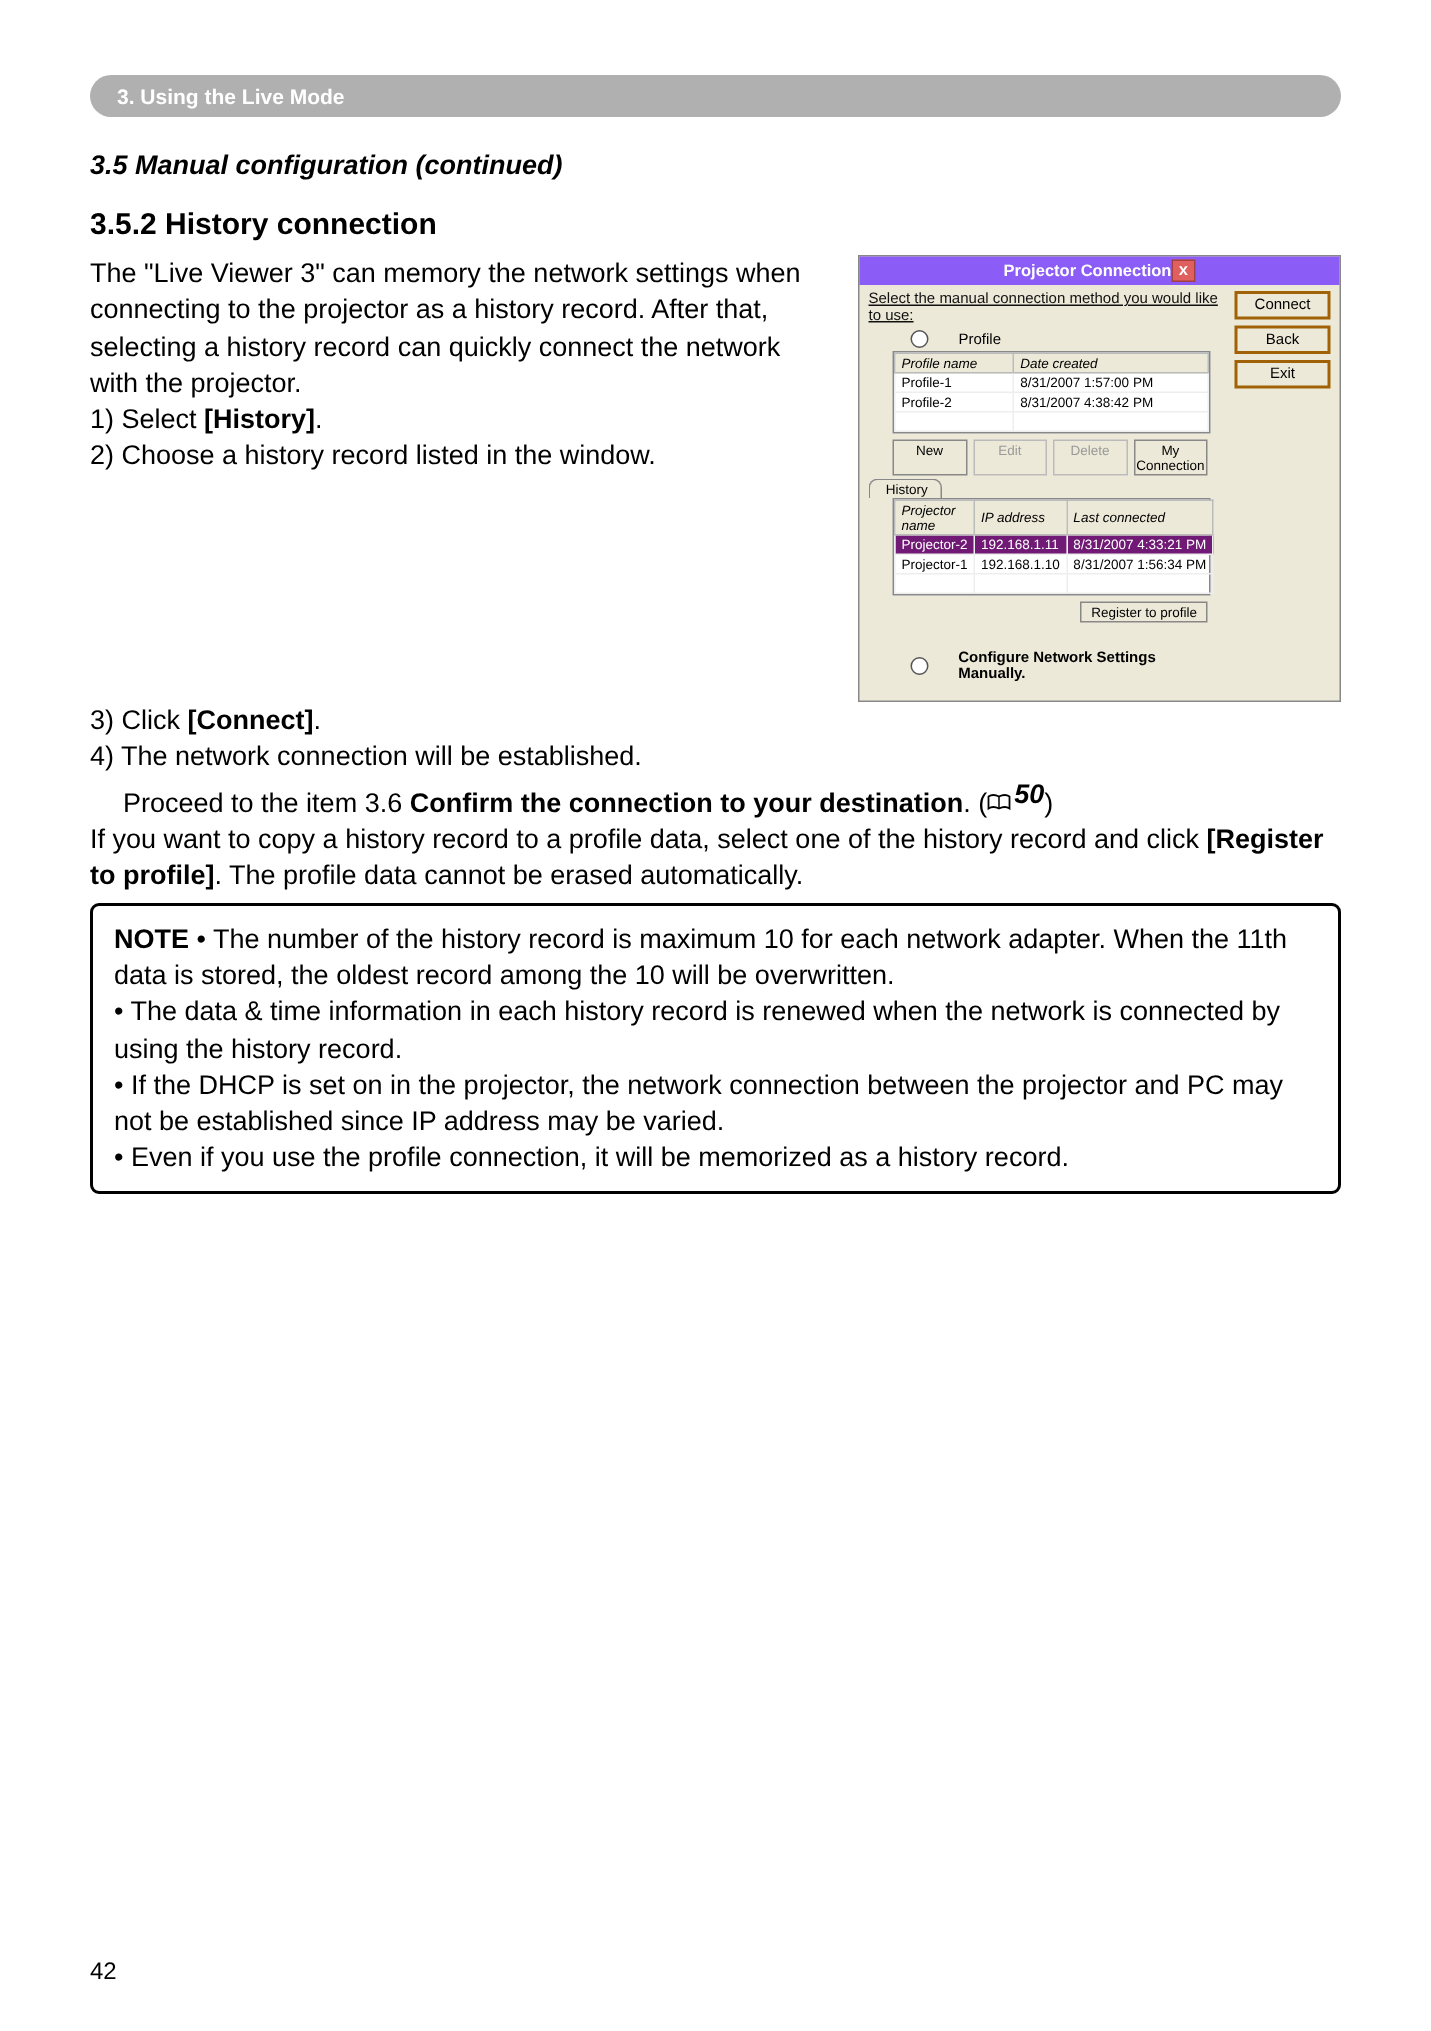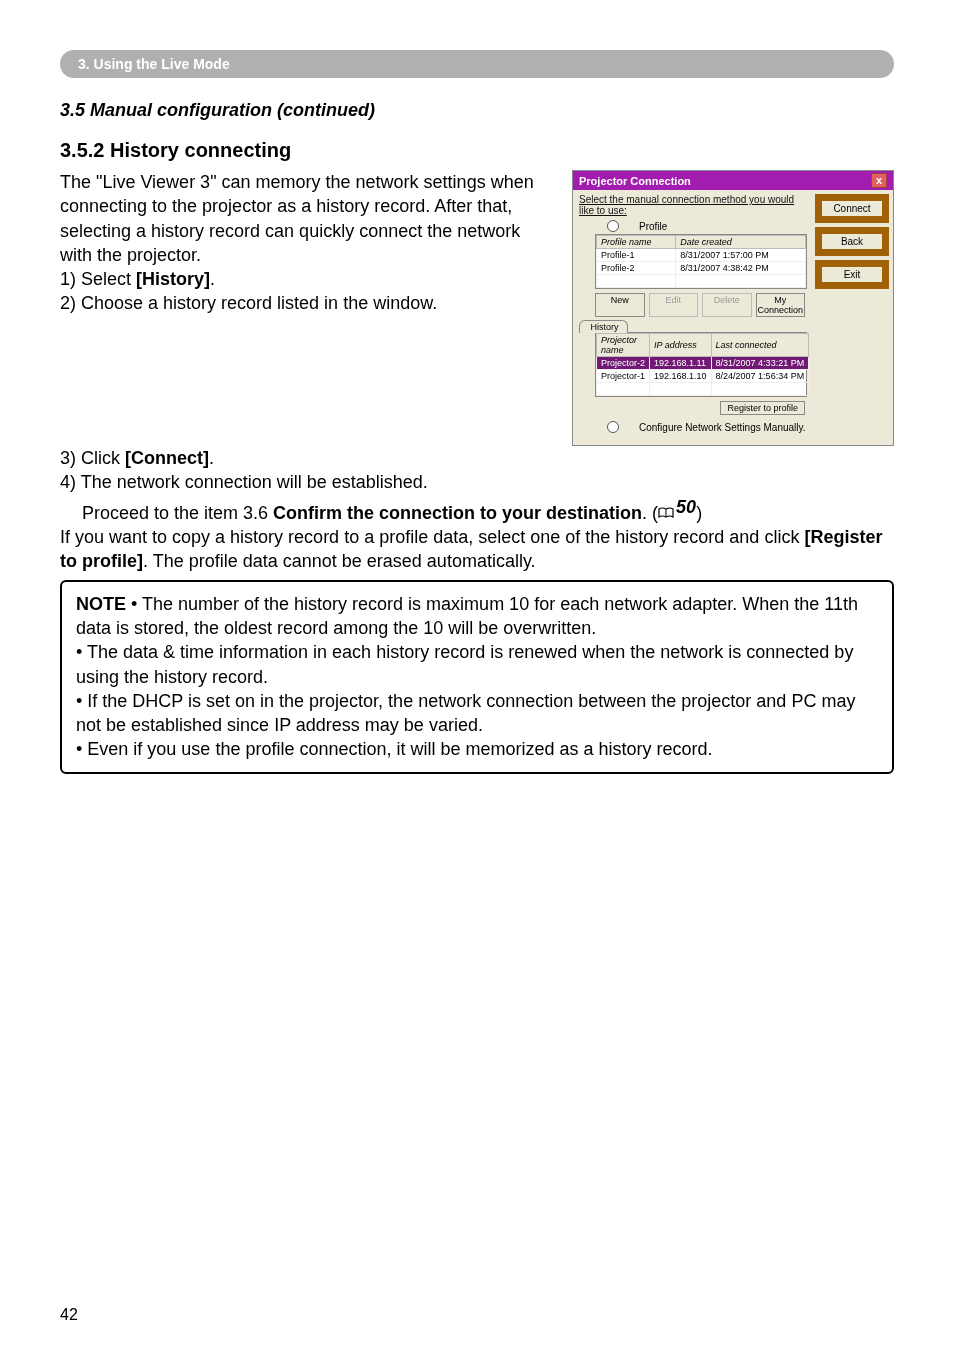"3.5.2 History connecting" div.subsection-heading { text: connecting -> connection }
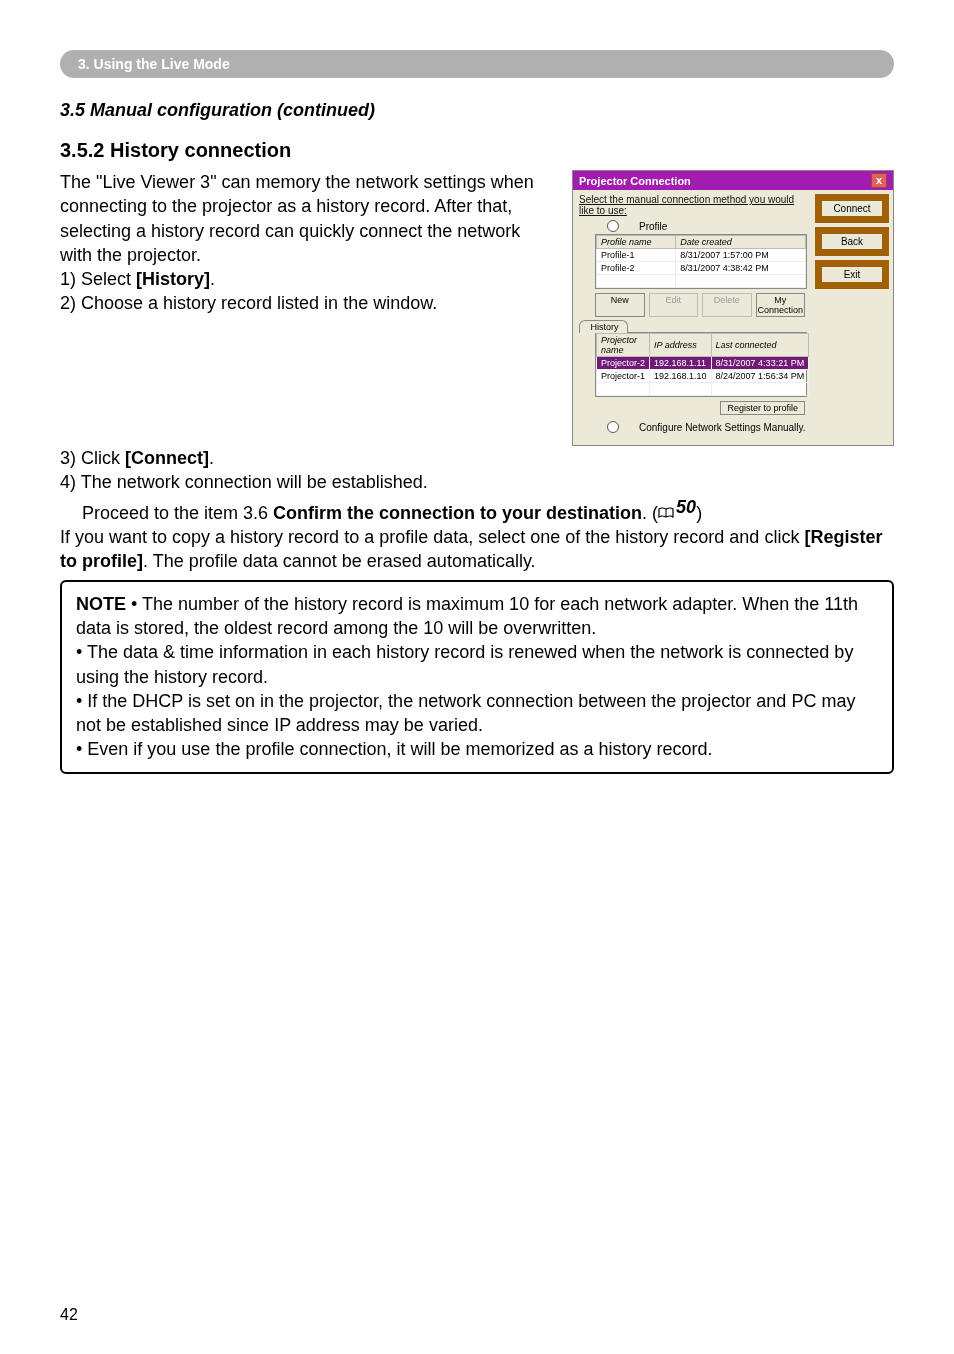"Projector Connection" .ss-title { background: #a21caf -> #8b5cf6; justify-content: space-between -> center }
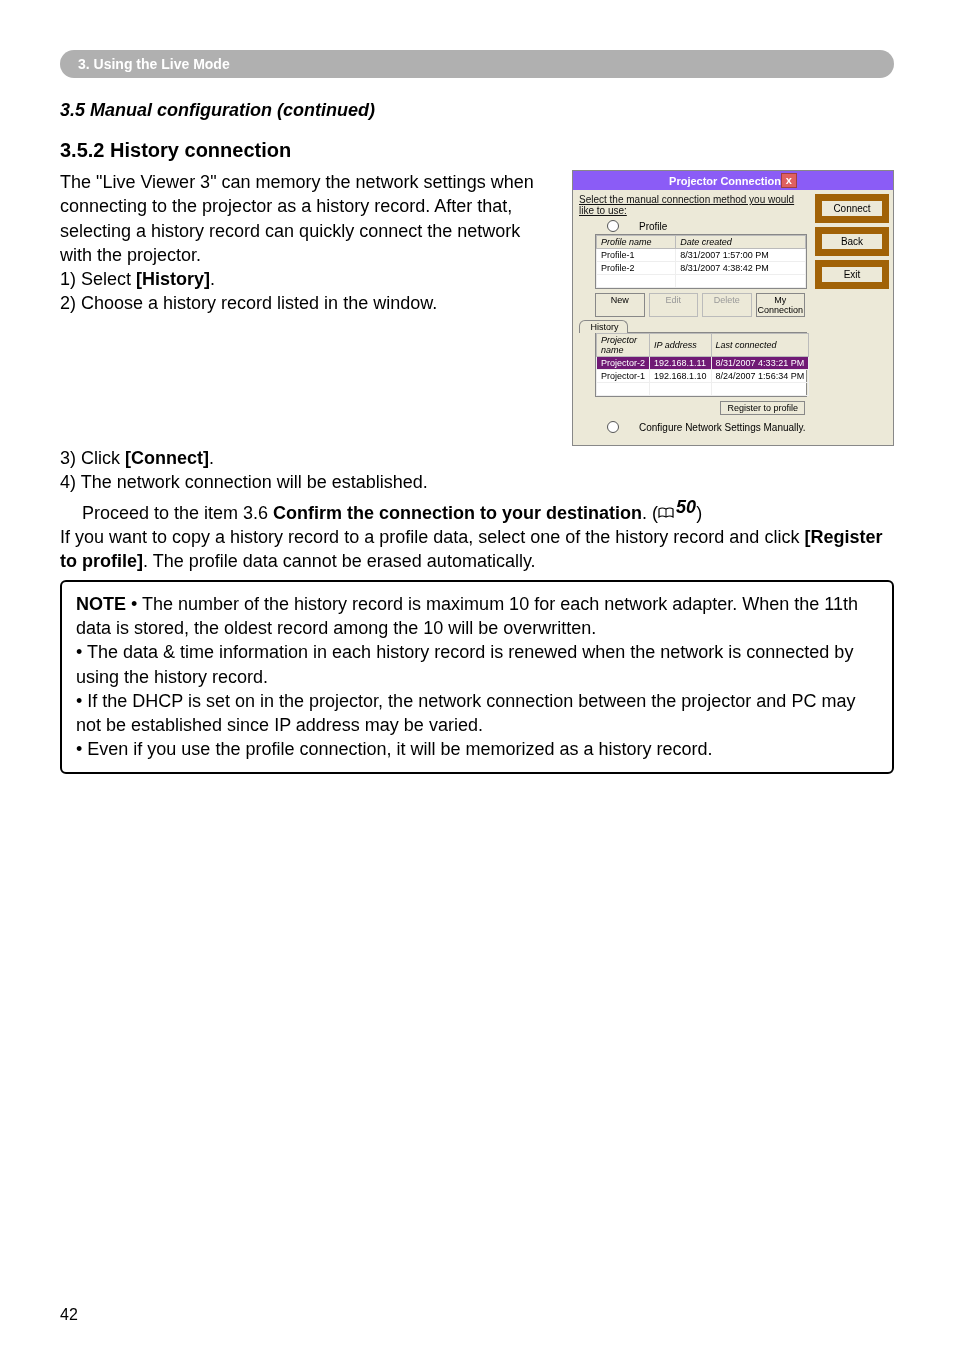"Connect" .ss-right-btn { border: 7px solid #a16207 -> 2px solid #a16207 }
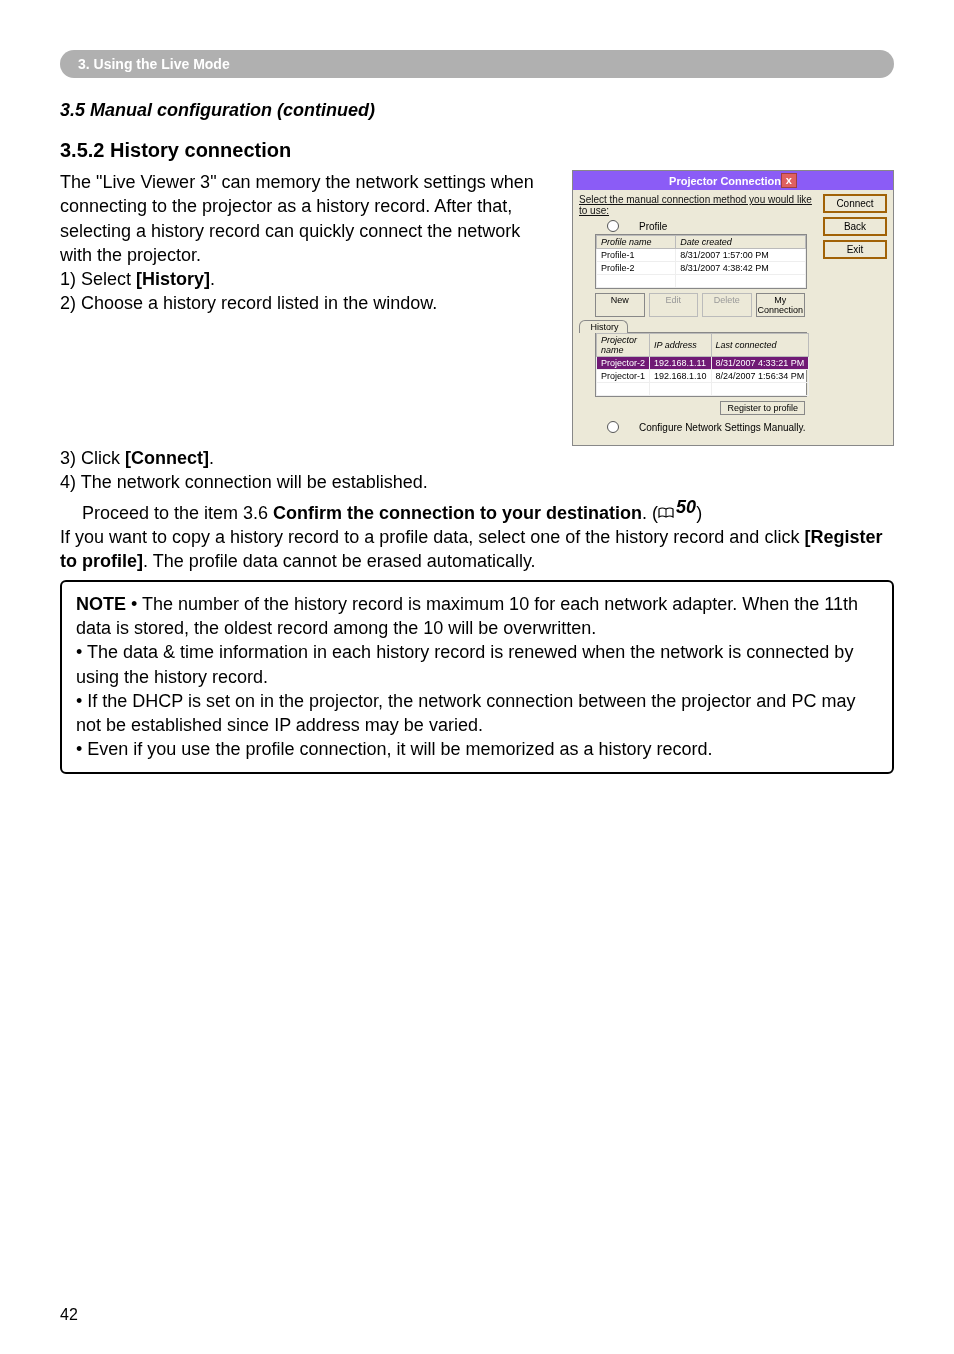"8/24/2007 1:56:34 PM" td { text: 8/24/2007 -> 8/31/2007 }
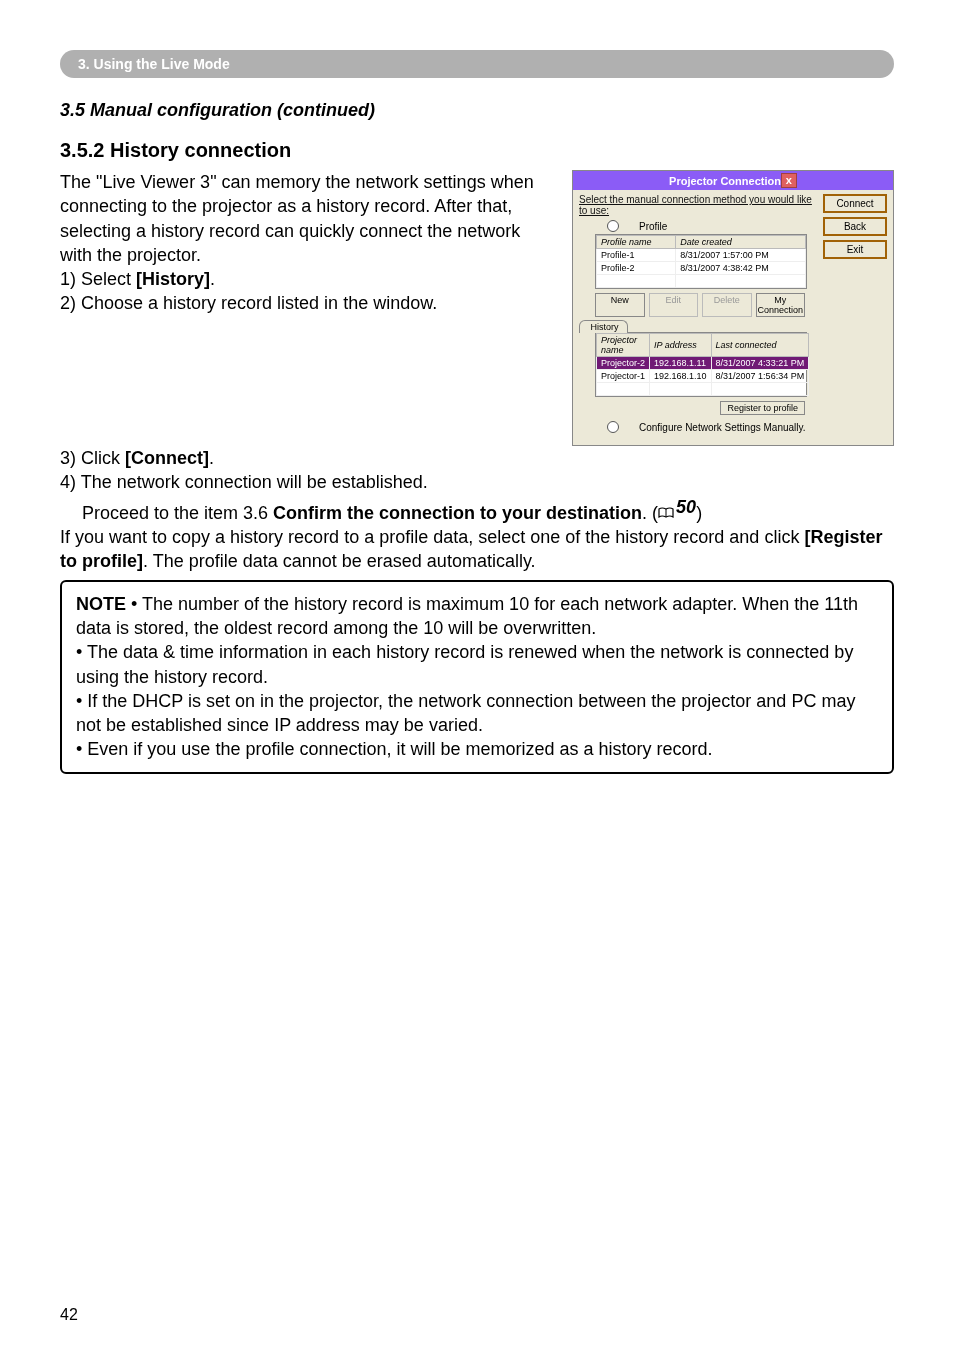"Configure Network Settings Manually." div.ss-radio { font-weight: none -> bold; margin-top: 6px -> 18px }
